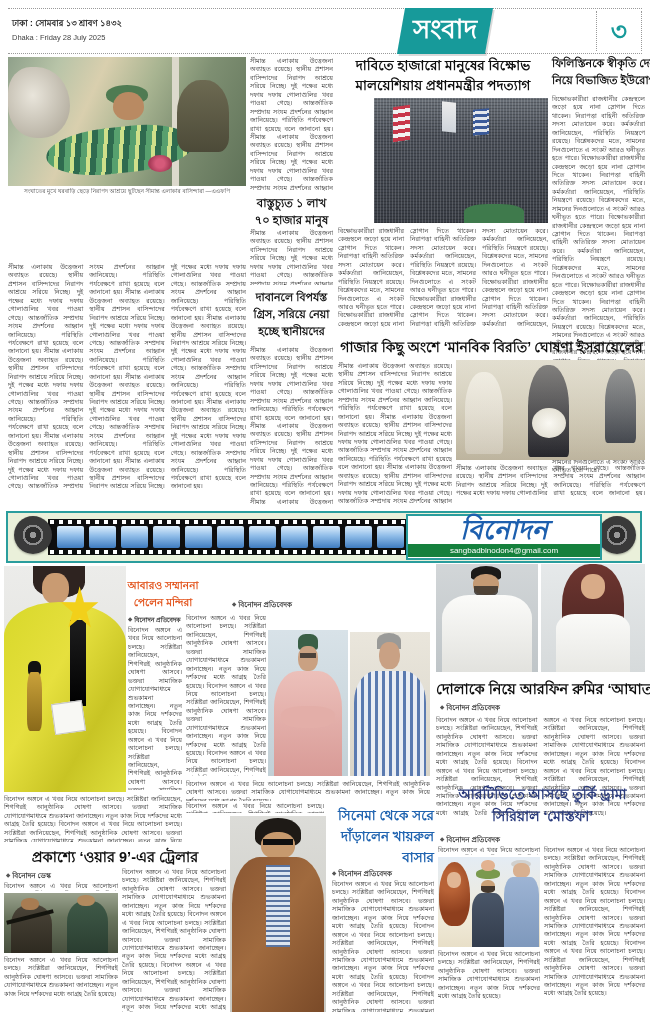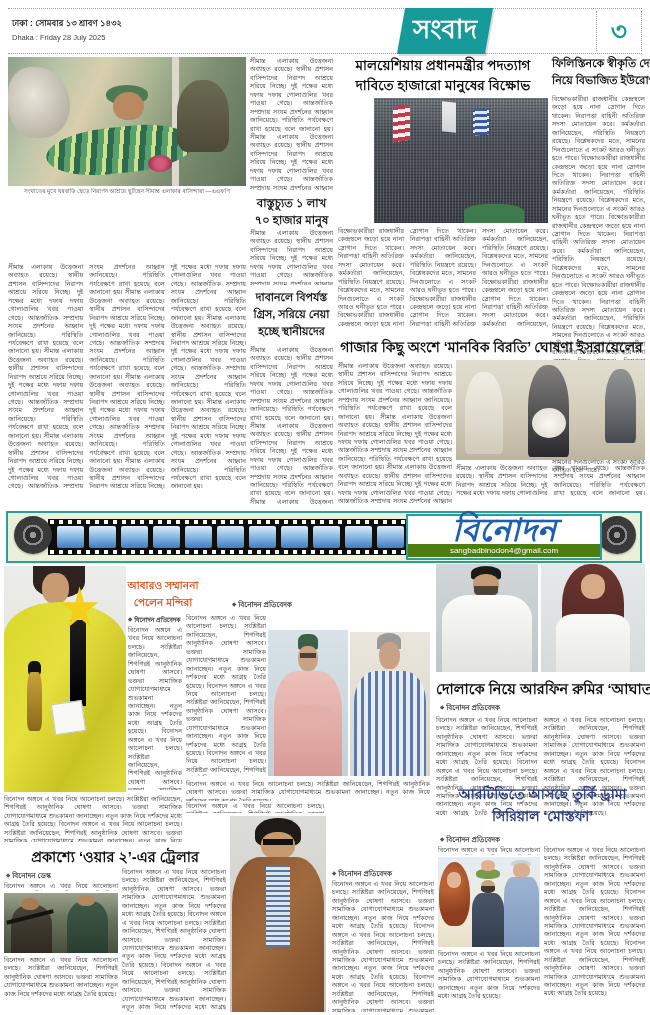"মালয়েশিয়ায় প্রধানমন্ত্রীর পদত্যাগ" div { order: before "দাবিতে হাজারো মানুষের বিক্ষোভ" -> after "দাবিতে হাজারো মানুষের বিক্ষোভ" }
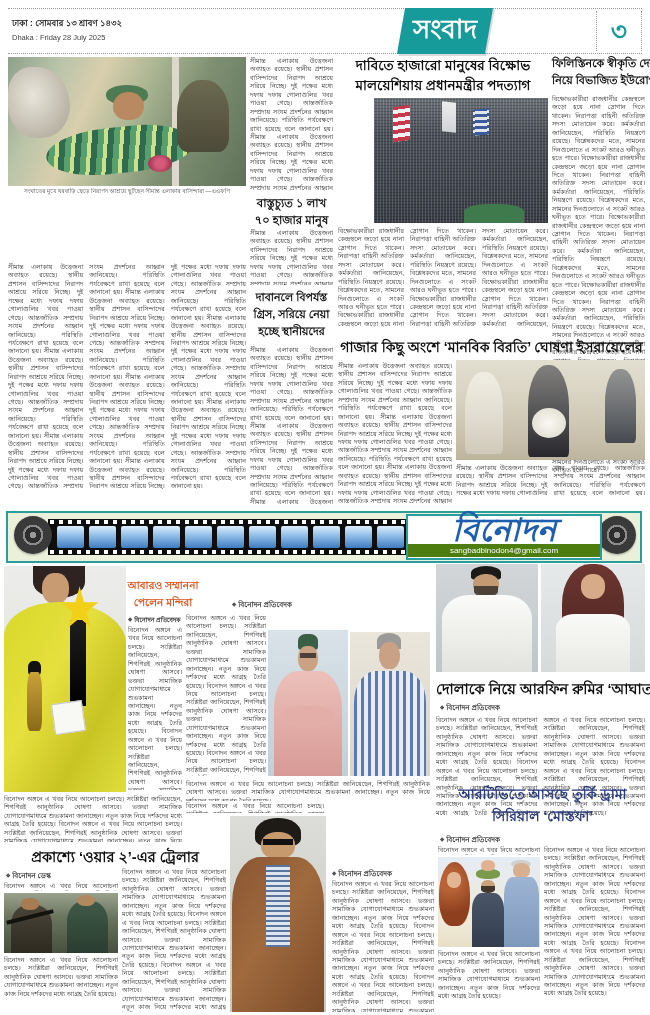"বিনোদন" .bnd-title { font-size: 32px -> 27px }
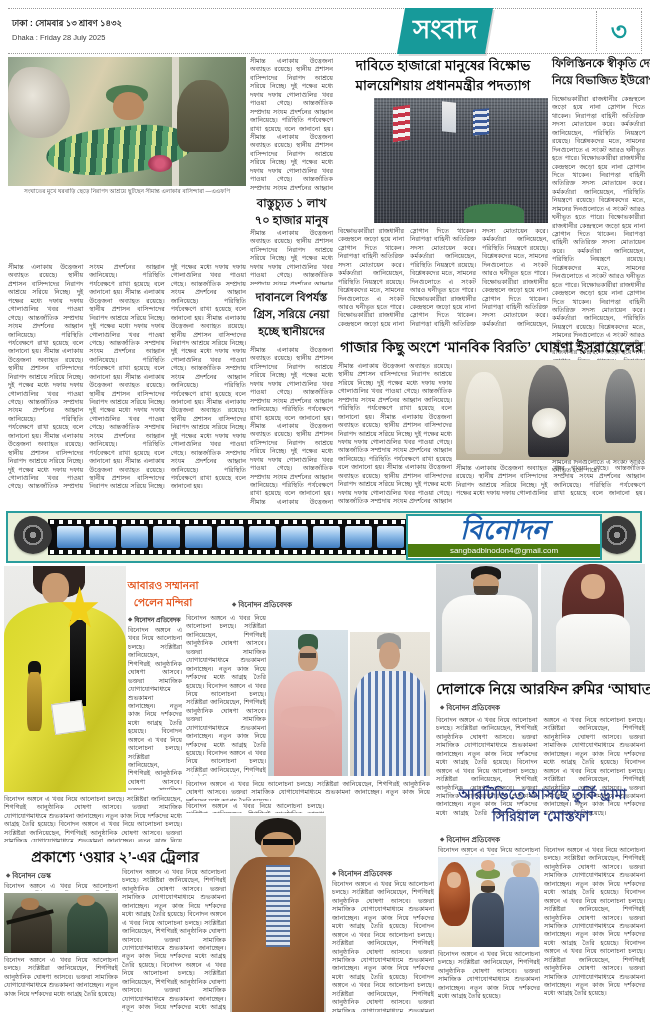"sangbadbinodon4@gmail.com" .bnd-mail { background: #4d7c0f -> #15803d }
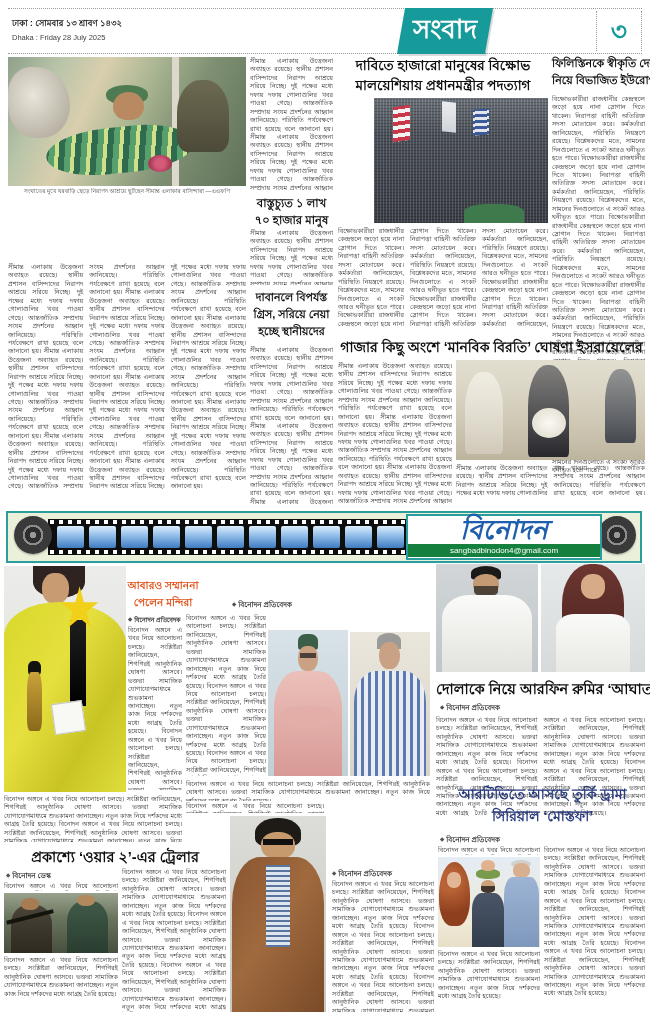"সিনেমা থেকে সরে" div.abs { html: none -> <div> <div>সিনেমা থেকে সরে</div> <div>দাঁড়ালেন খায়রুল</div> <div>বাসার</div> </div> }
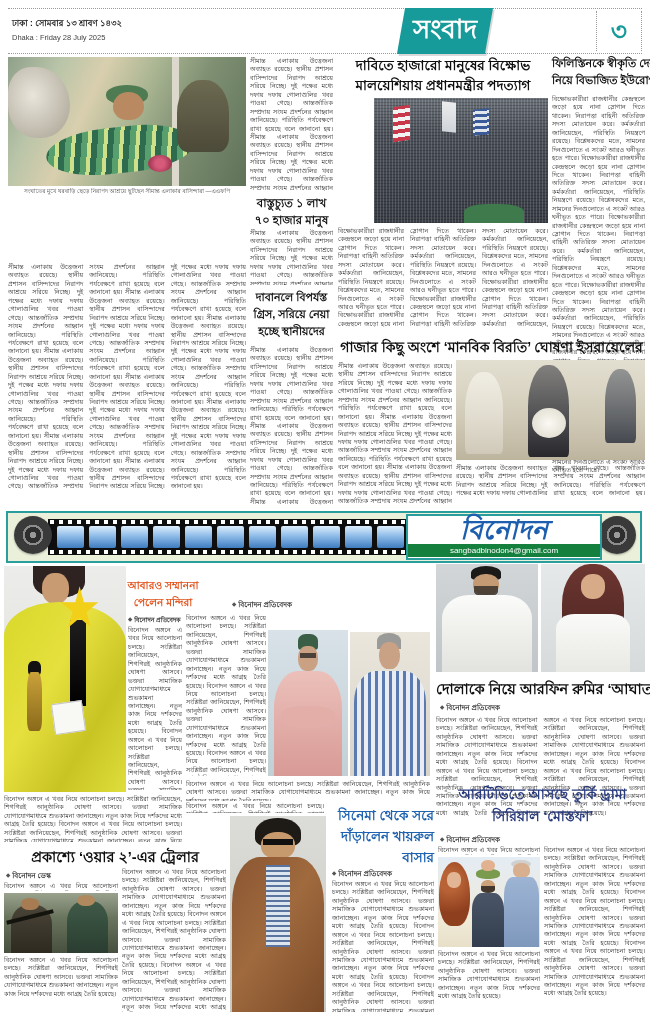"প্রকাশ্যে ‘ওয়ার ২’-এর ট্রেলার" div.abs { text: ২’-এর -> 9’-এর }
